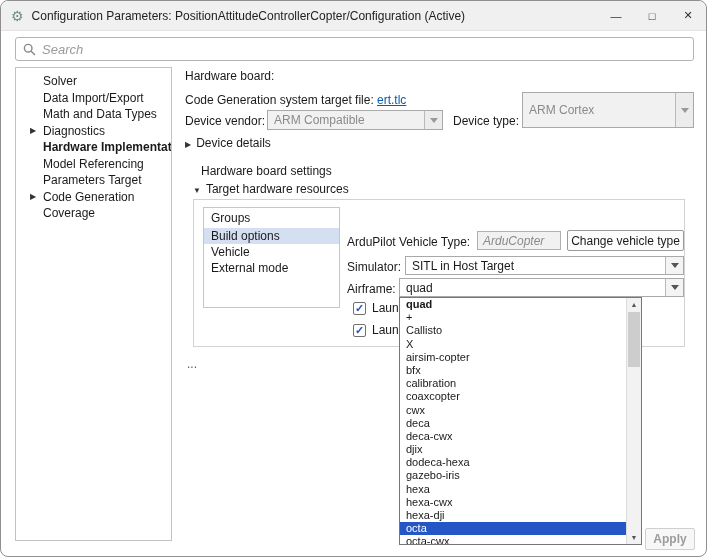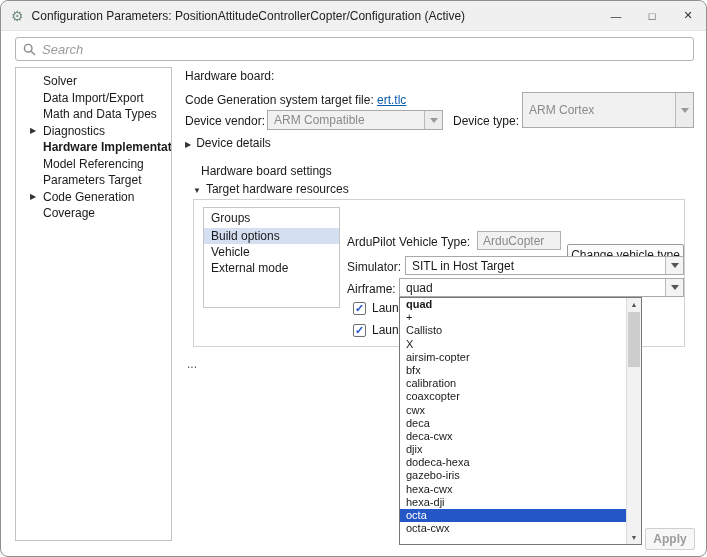"ArduCopter" div.text-field { font-style: none -> italic }
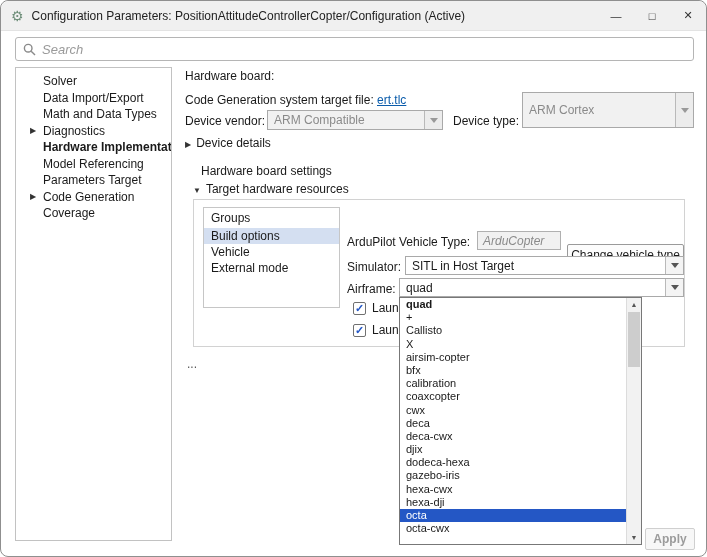"Change vehicle type" div.btn { top: 243px -> 229px }
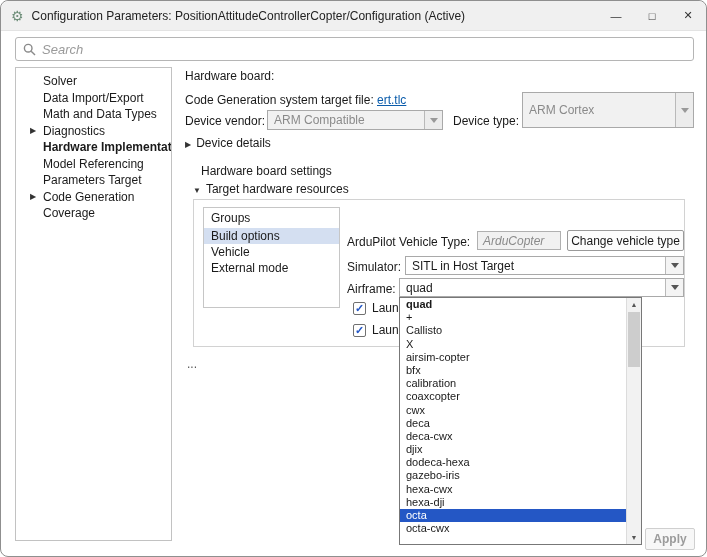"hexa" div.dd-item { html: none -> <div>hexa</div> }
